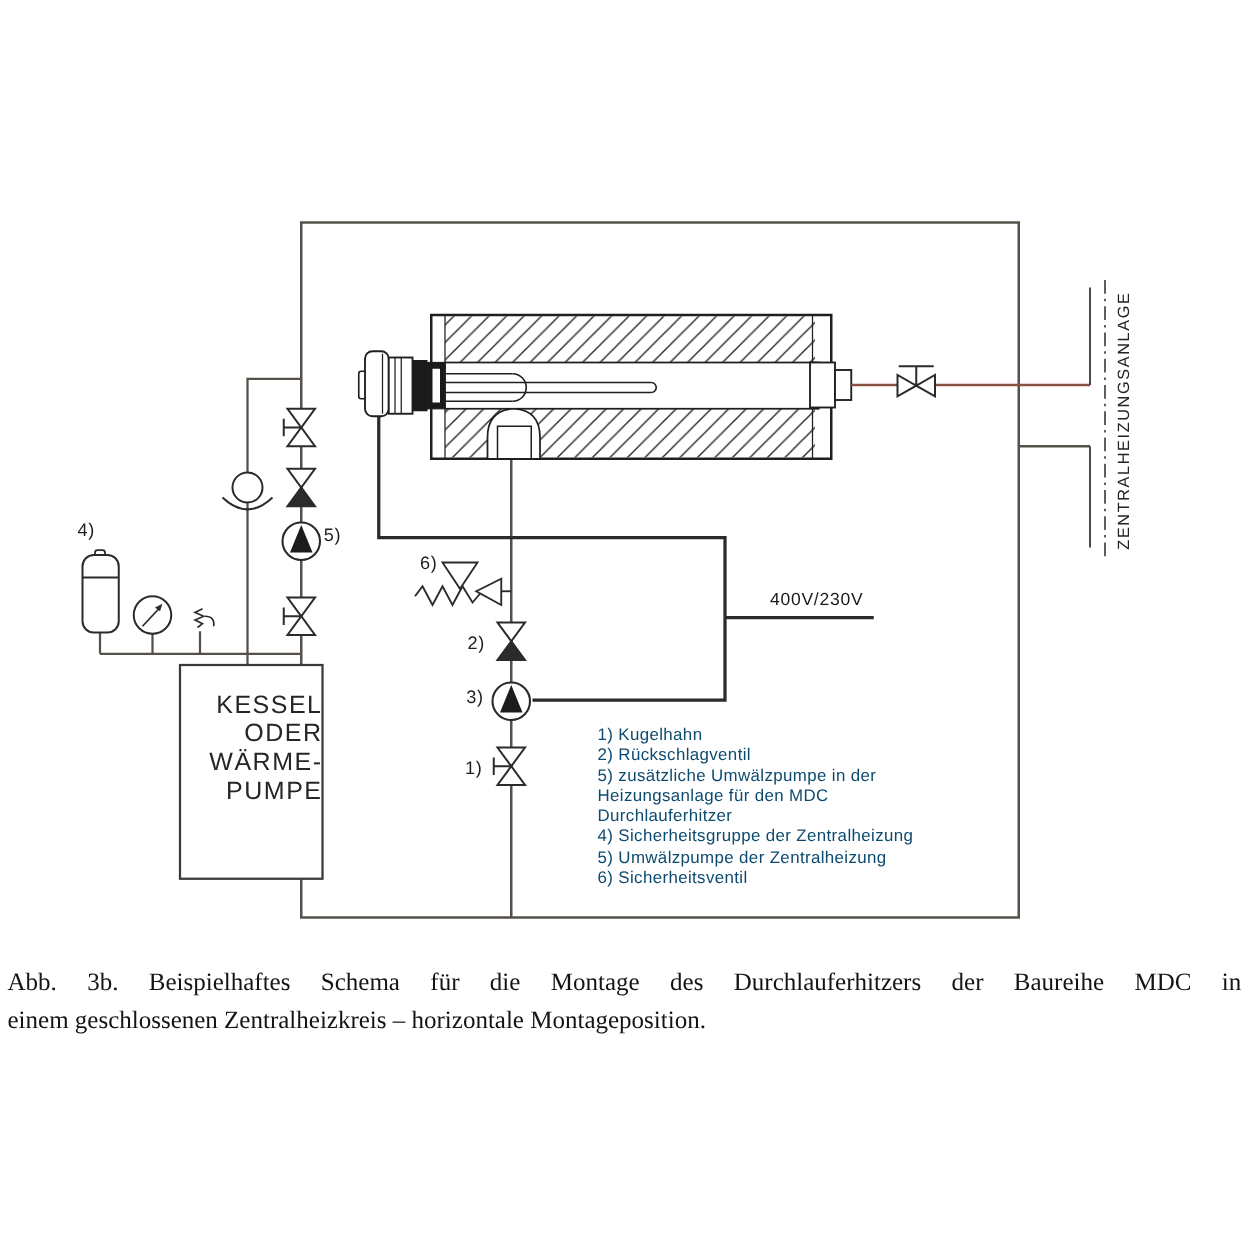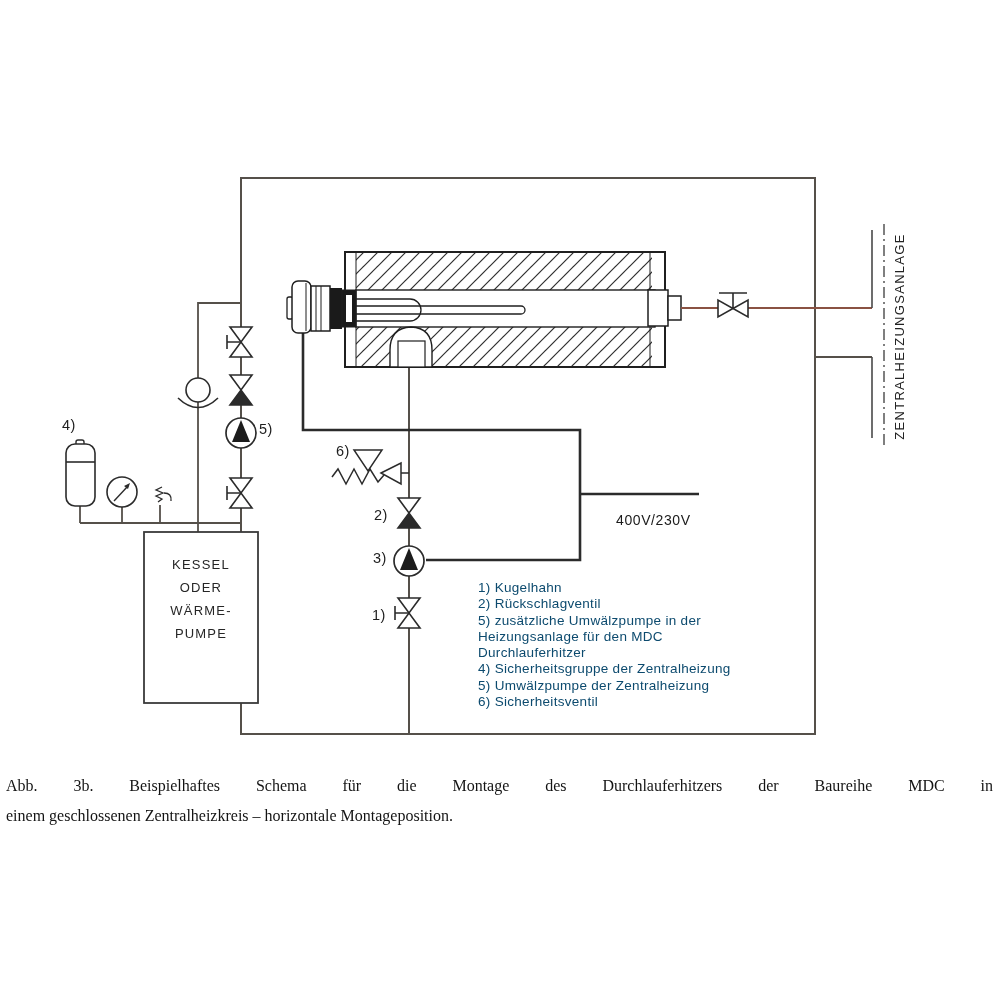"400V/230V" #voltage-label { margin-top: 41px -> none }
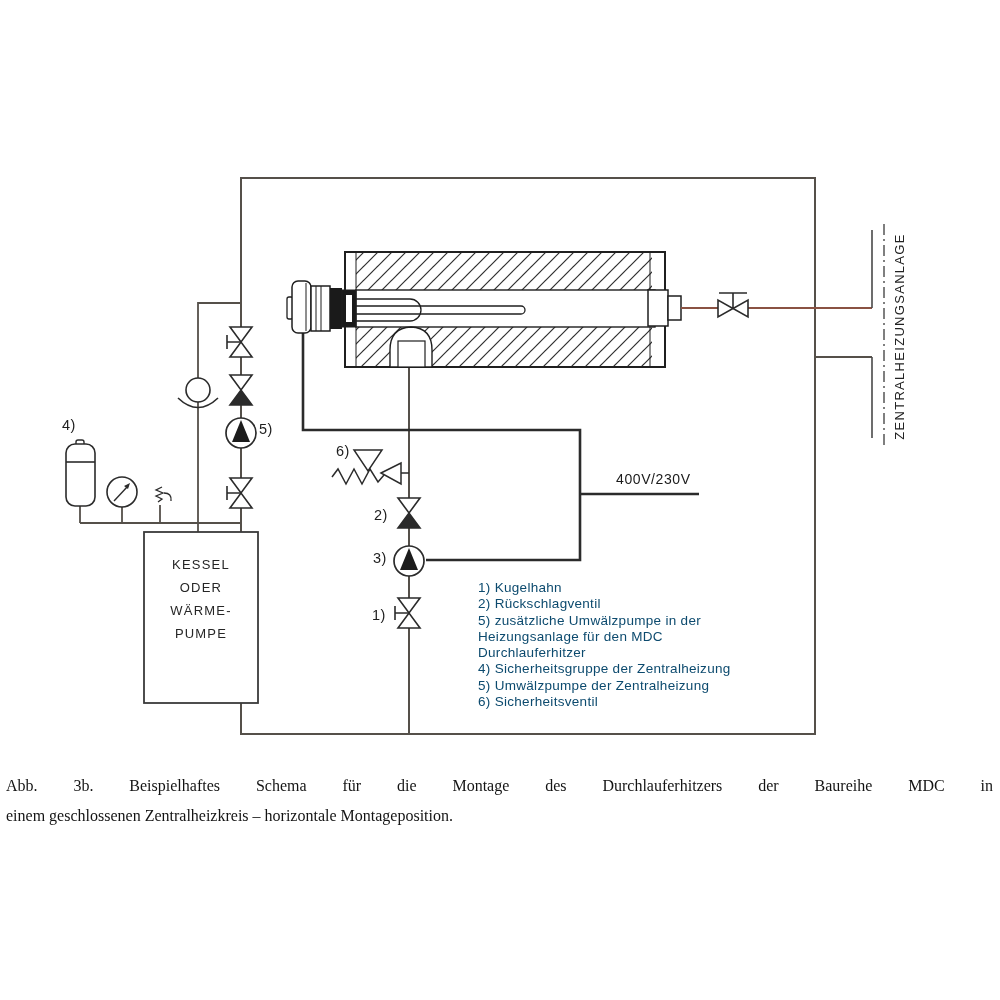"KESSEL" #kessel-text { font-size: 13px -> 20px; text-align: center -> right }
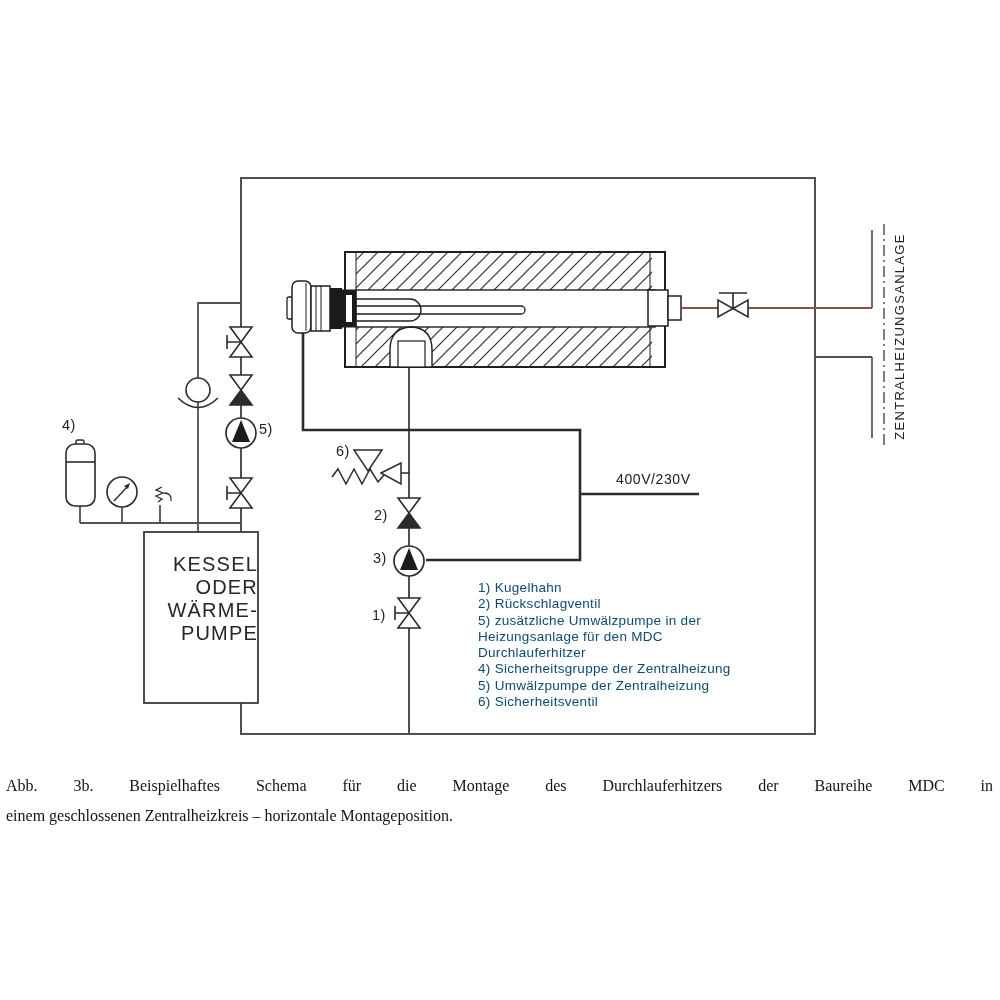"Abb. 3b. Beispielhaftes Schema für" #caption { font-size: 16px -> 20px }
